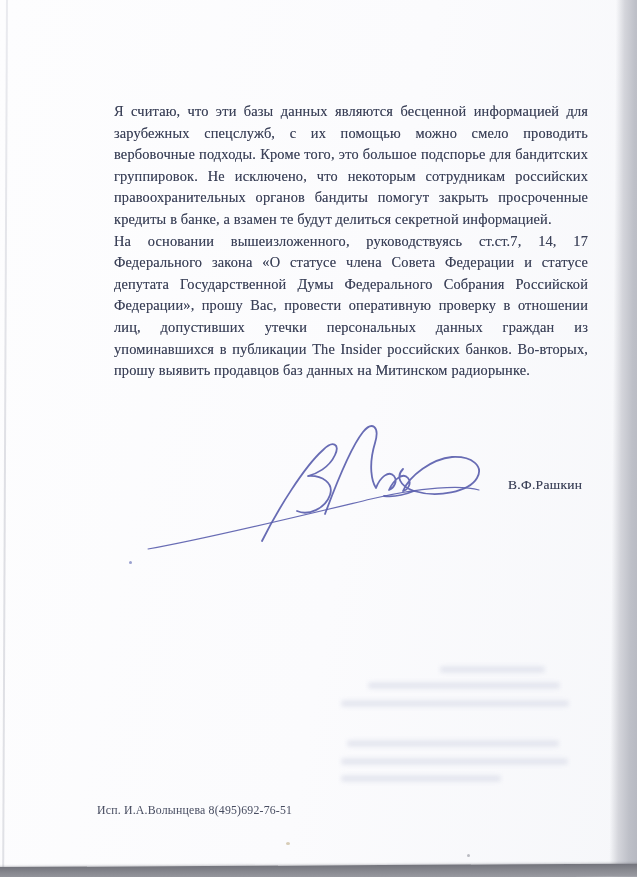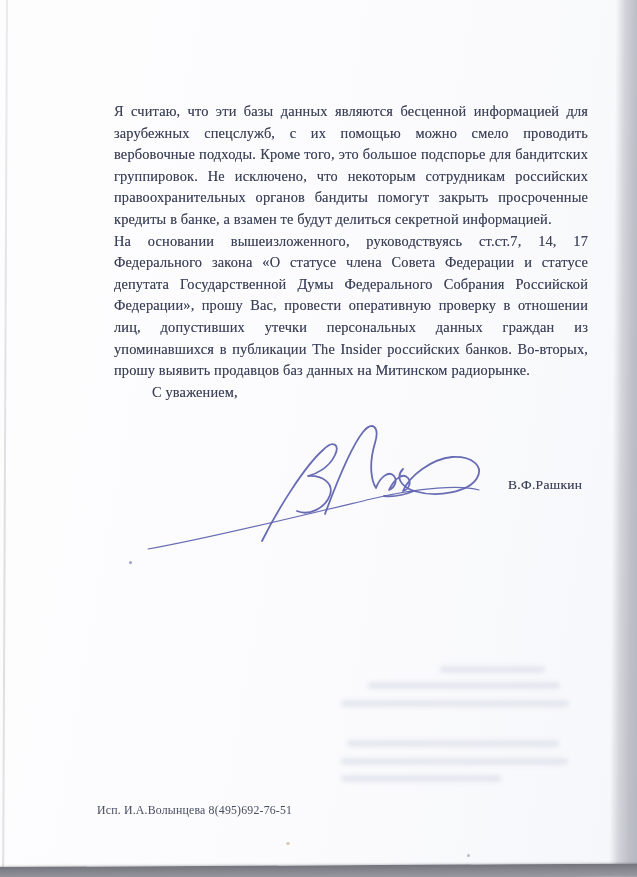"С уважением," p.indent { html: <p>С уважением,</p> -> none }
